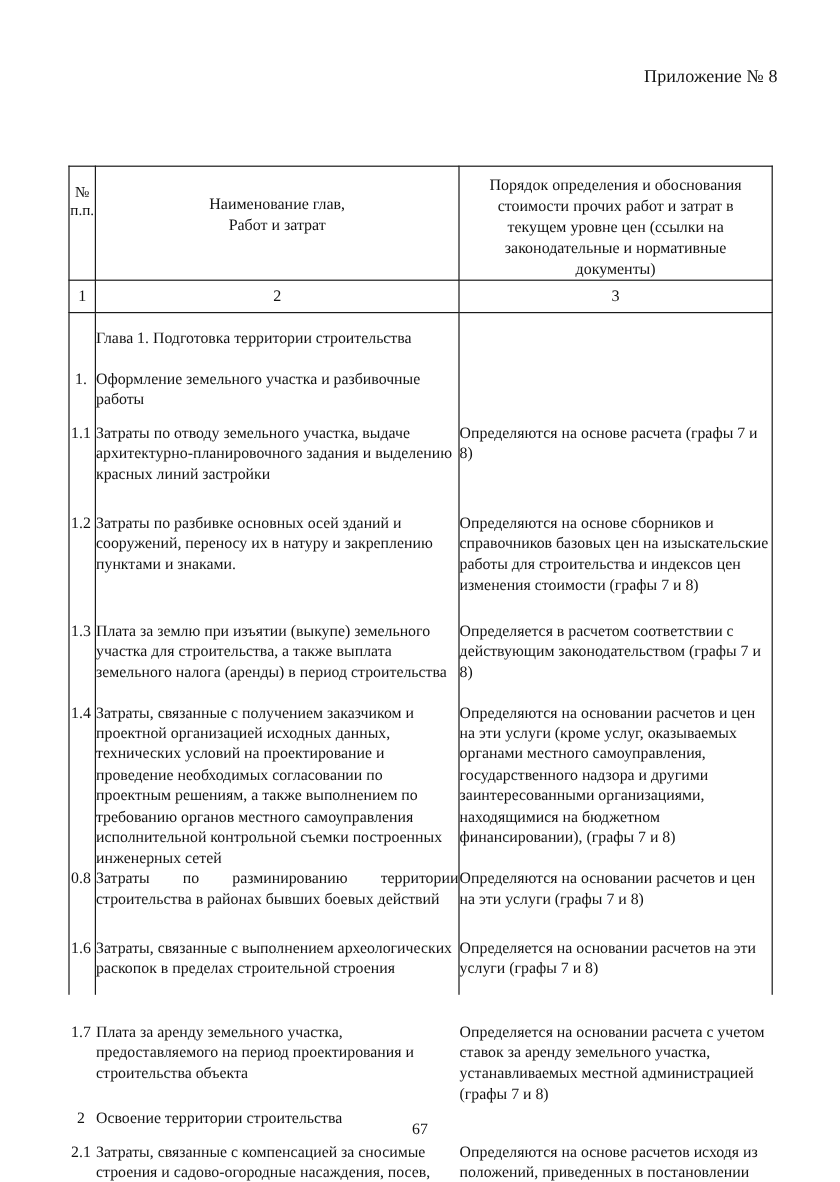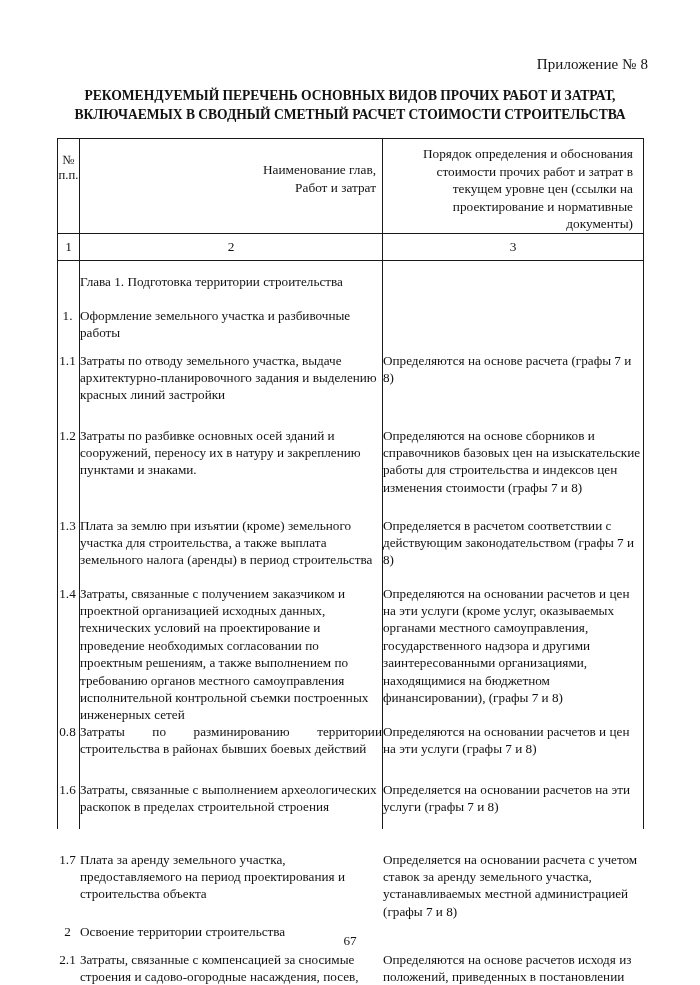"РЕКОМЕНДУЕМЫЙ ПЕРЕЧЕНЬ ОСНОВНЫХ ВИДОВ" div.doc-title { html: <div> <span>РЕКОМЕНДУЕМЫЙ ПЕРЕЧЕНЬ ОСНОВНЫХ ВИДОВ ПРОЧИХ РАБОТ И ЗАТРАТ,</span> <span>ВКЛЮЧАЕМЫХ В СВОДНЫЙ СМЕТНЫЙ РАСЧЕТ СТОИМОСТИ СТРОИТЕЛЬСТВА</span> </div> -> none }
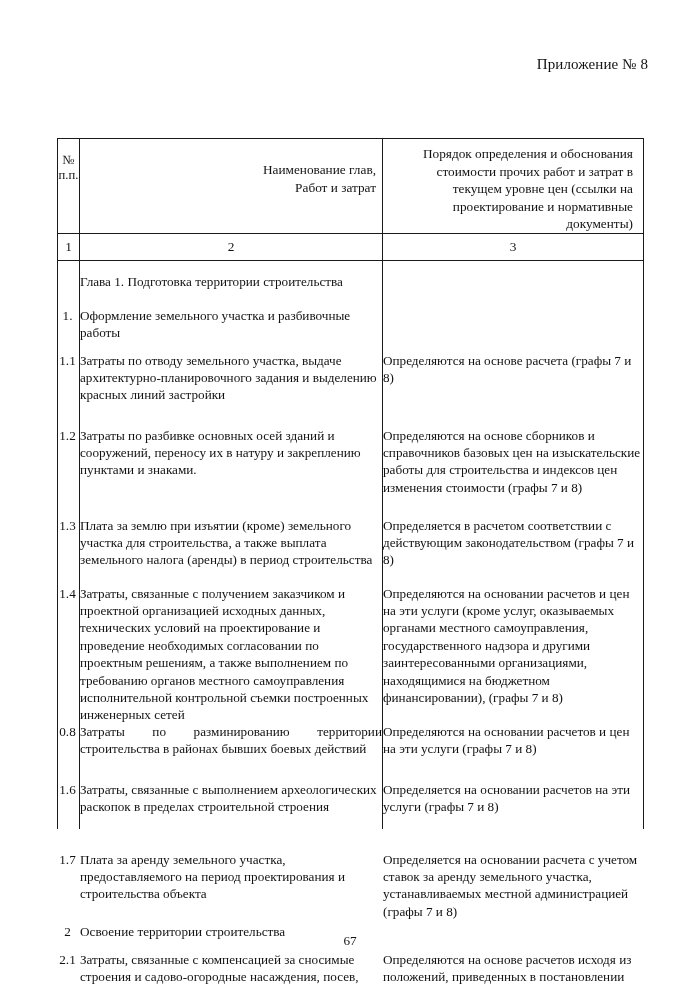"Порядок определения и обоснования" .h-ord .ln, .h-name .ln { text-align: right -> none }
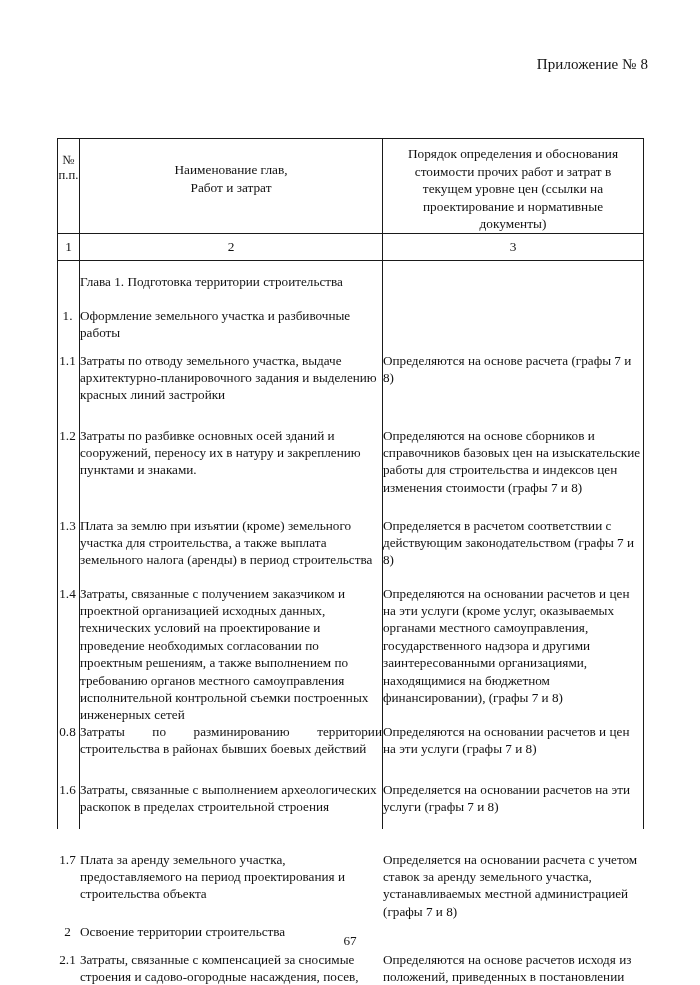"проектирование и нормативные" span.ln { text: проектирование -> законодательные }
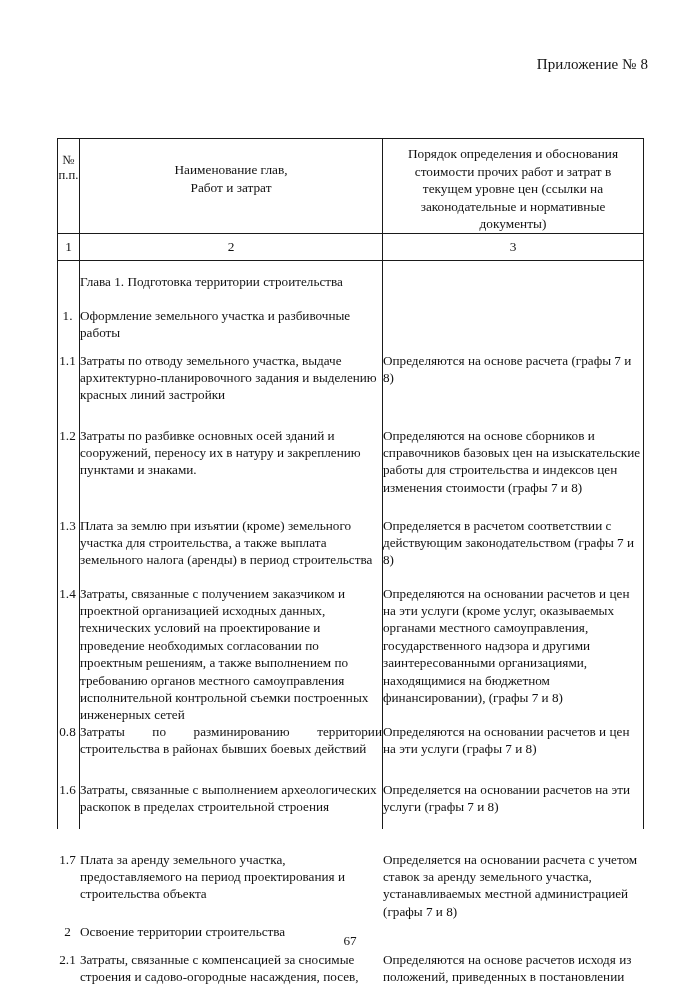"Плата за землю при изъятии" div.ent { text: кроме -> выкупе }
